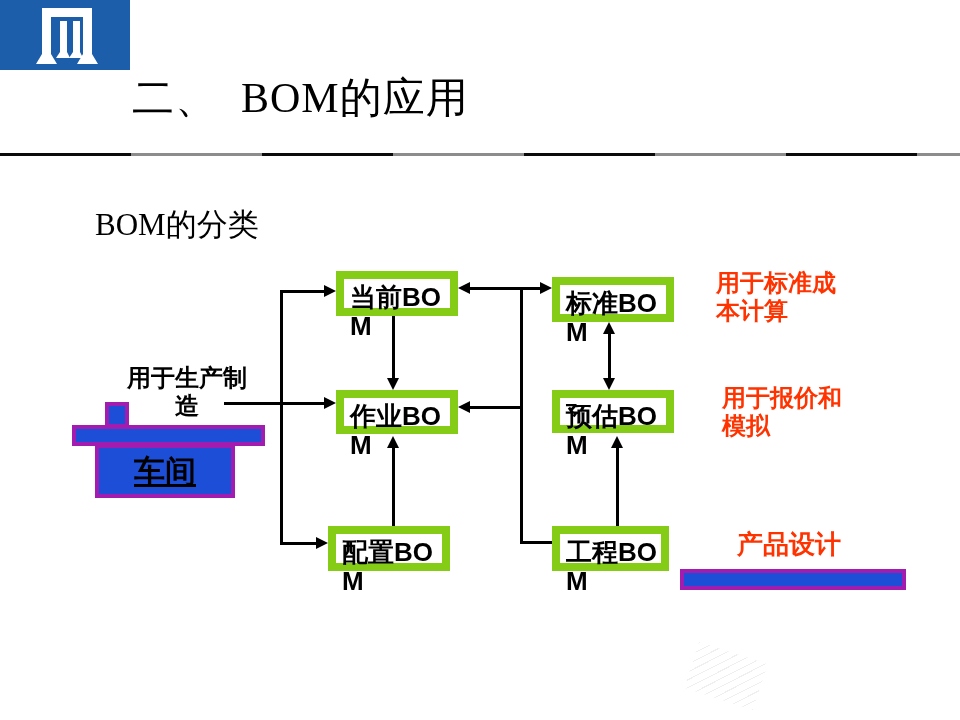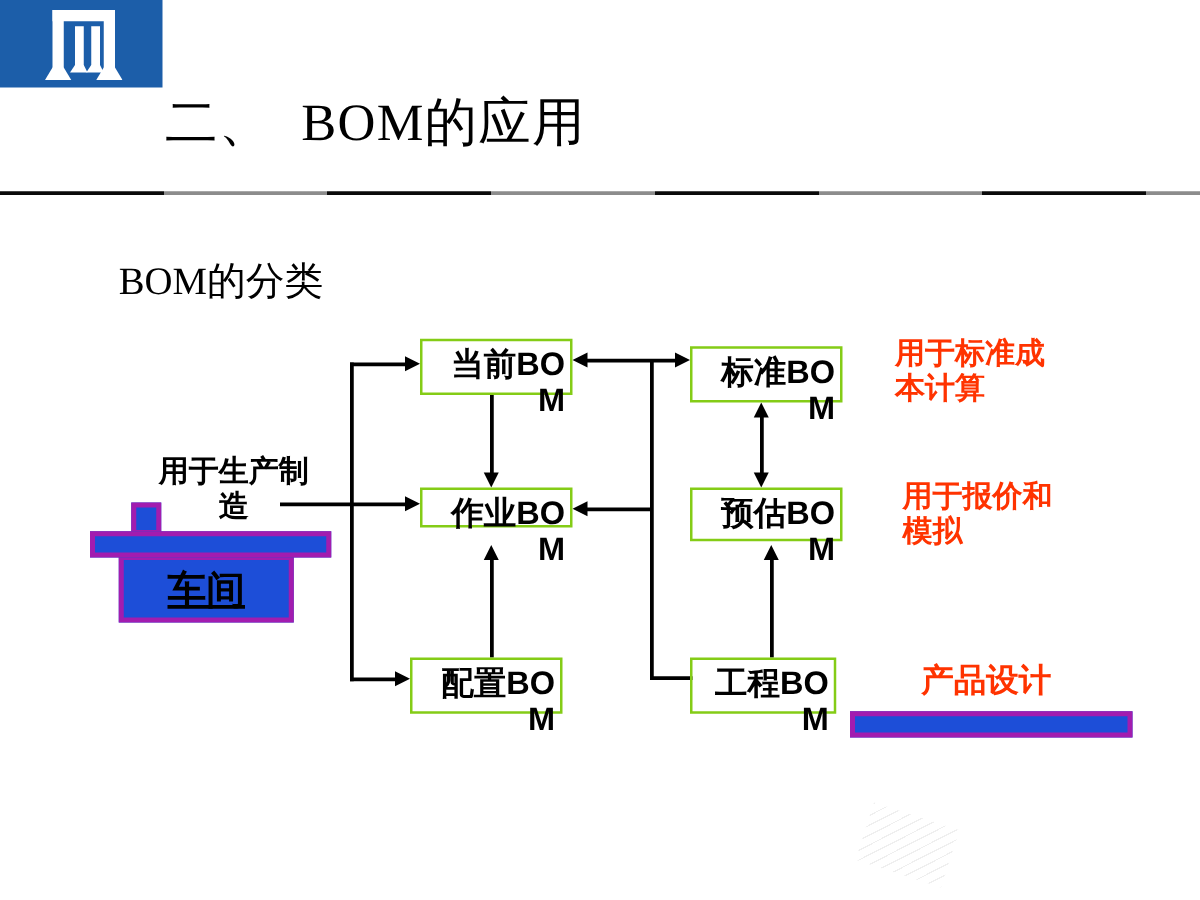"当前BOM" .bom-box { border: 2px solid #84cc16 -> 8px solid #84cc16; text-align: right -> left }
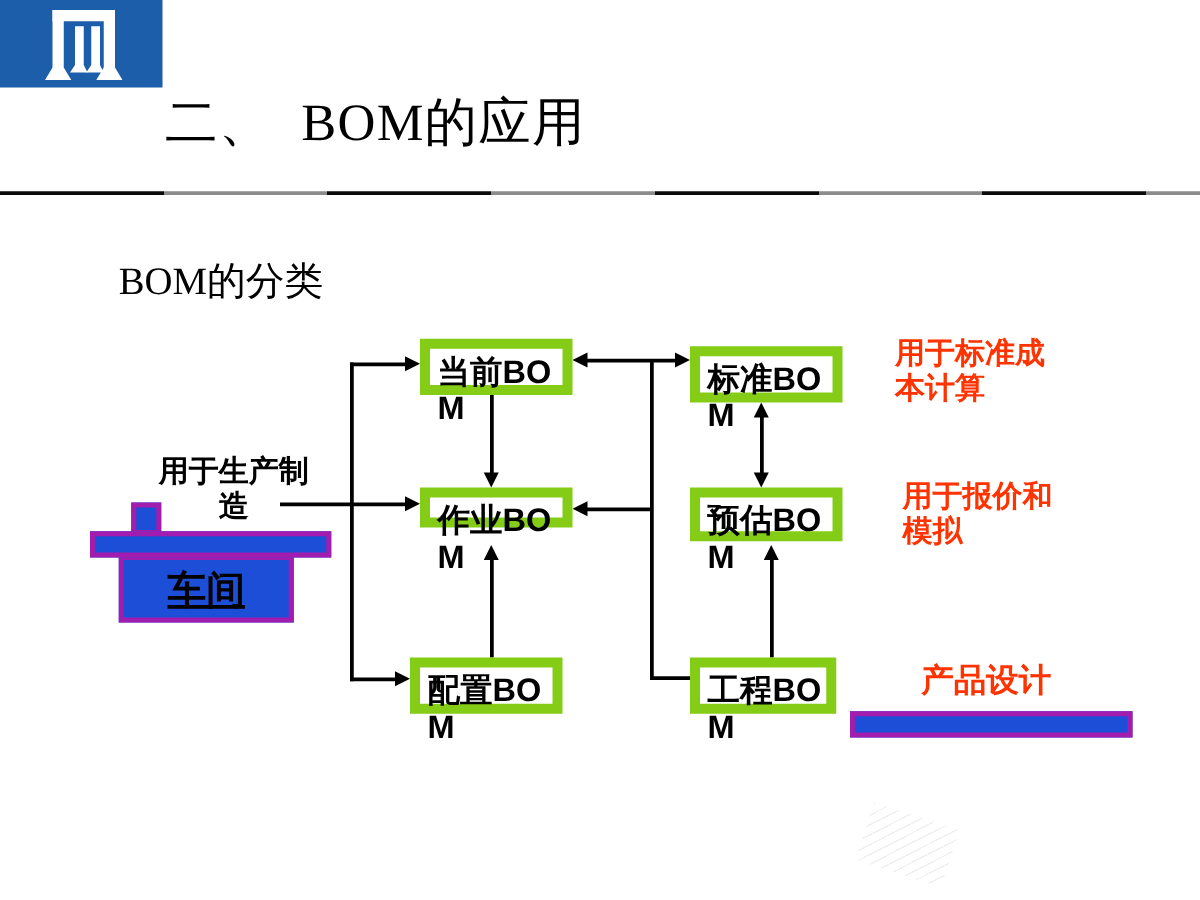"作业BOM" #b-operation { height: 32px -> 44px }
